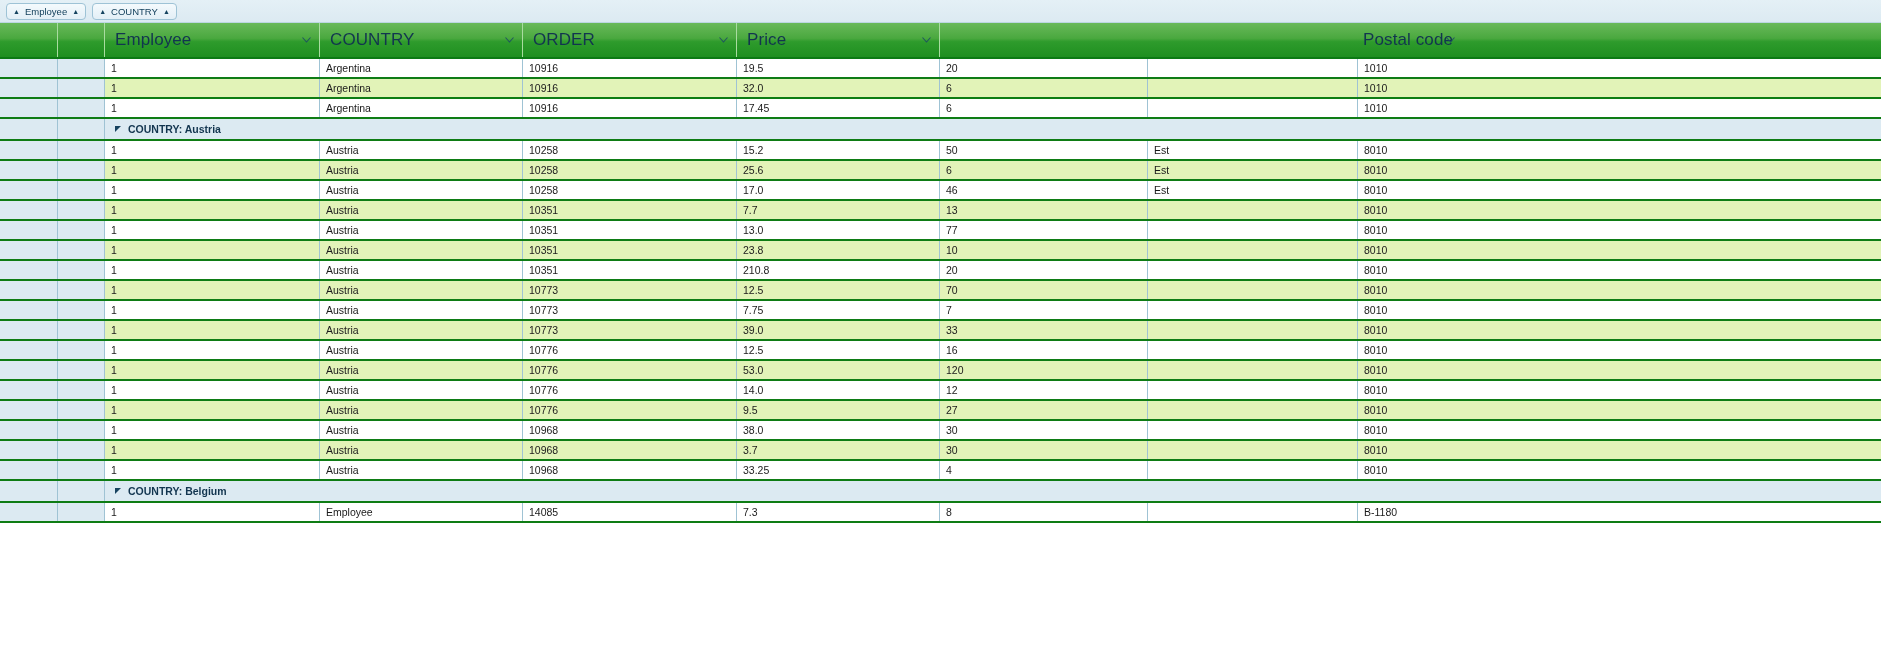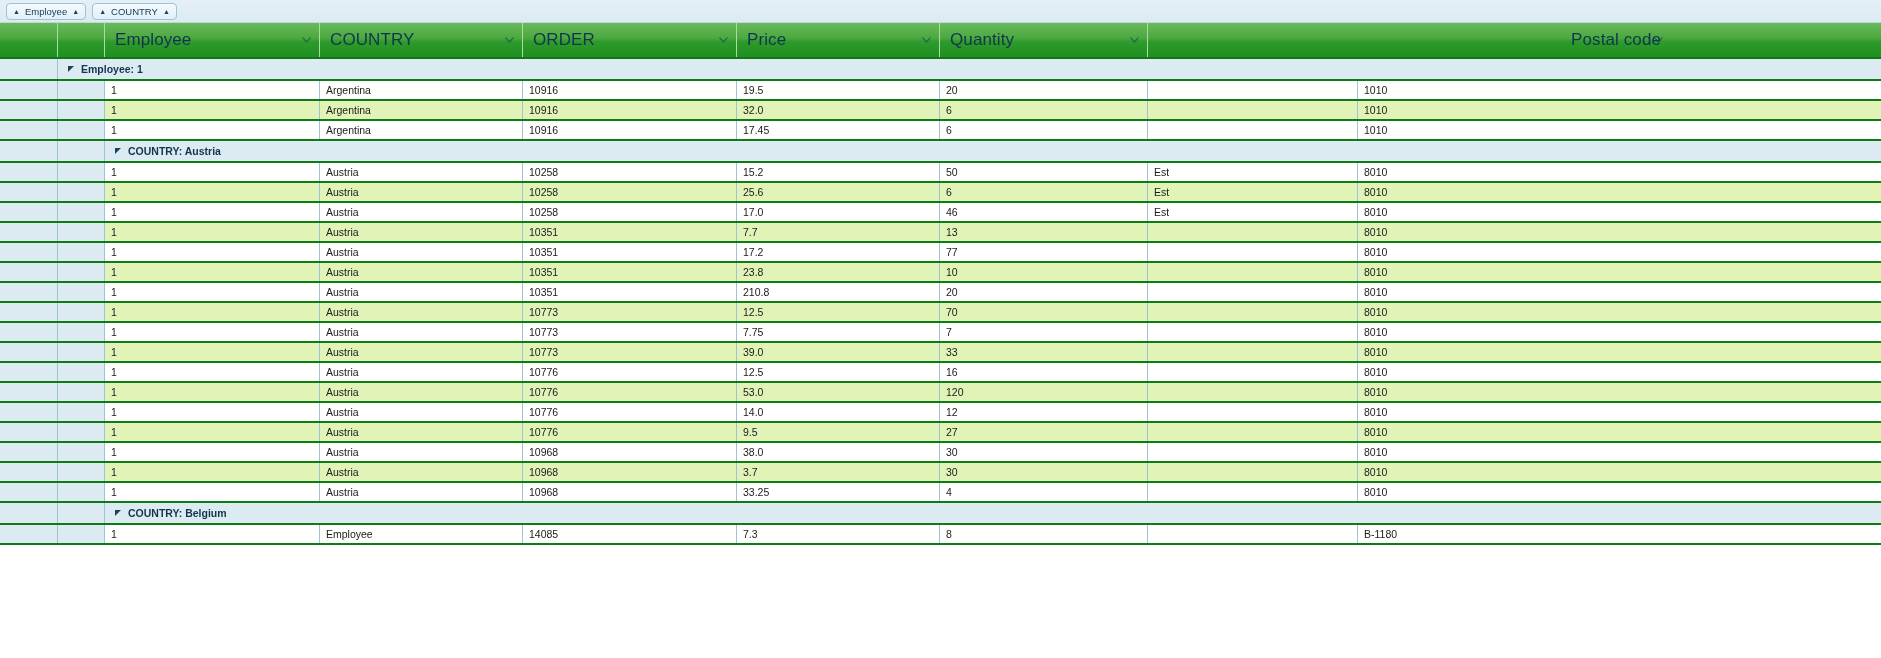"Quantity" div.hdr-cell { html: <div> <span>Quantity</span> <span> <svg> <path></path> </svg> </span> </div> -> none }
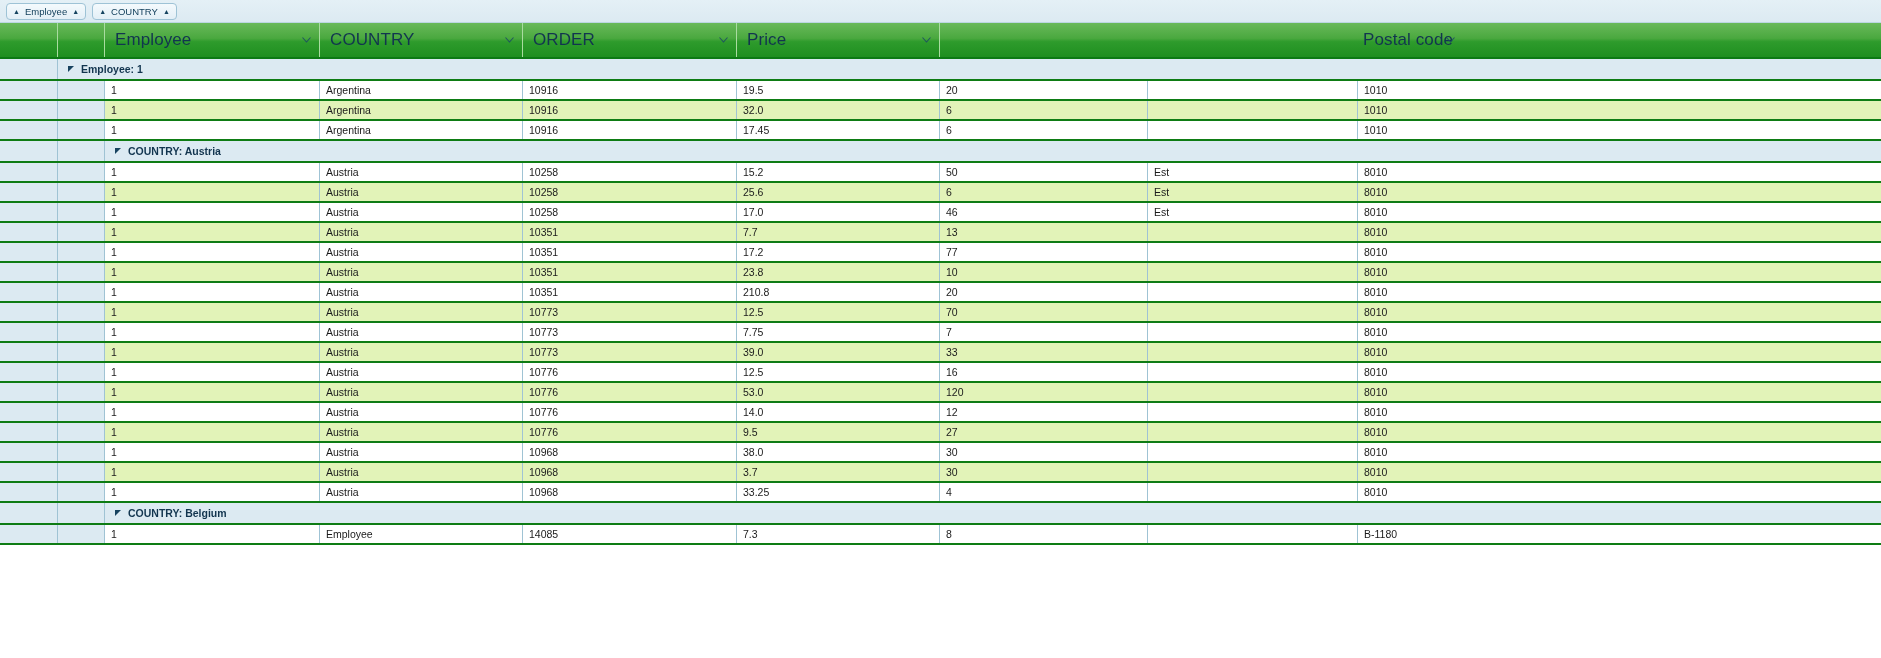"Employee: 1" div.grow { html: <div> <div></div> <div> <span></span> <span>Employee: 1</span> </div> </div> -> none }
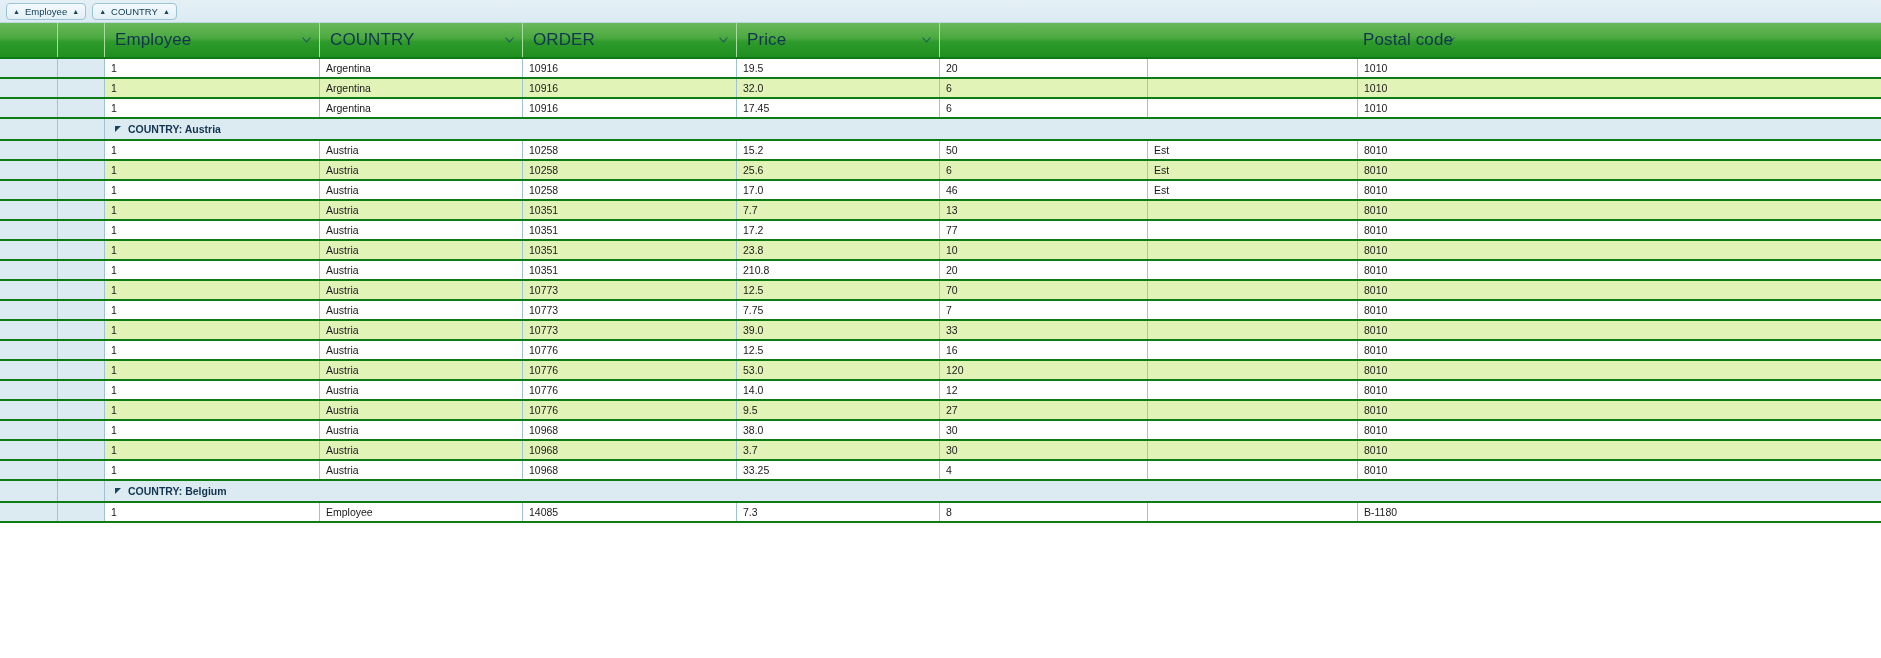"17.2" div.cell { text: 17.2 -> 13.0 }
